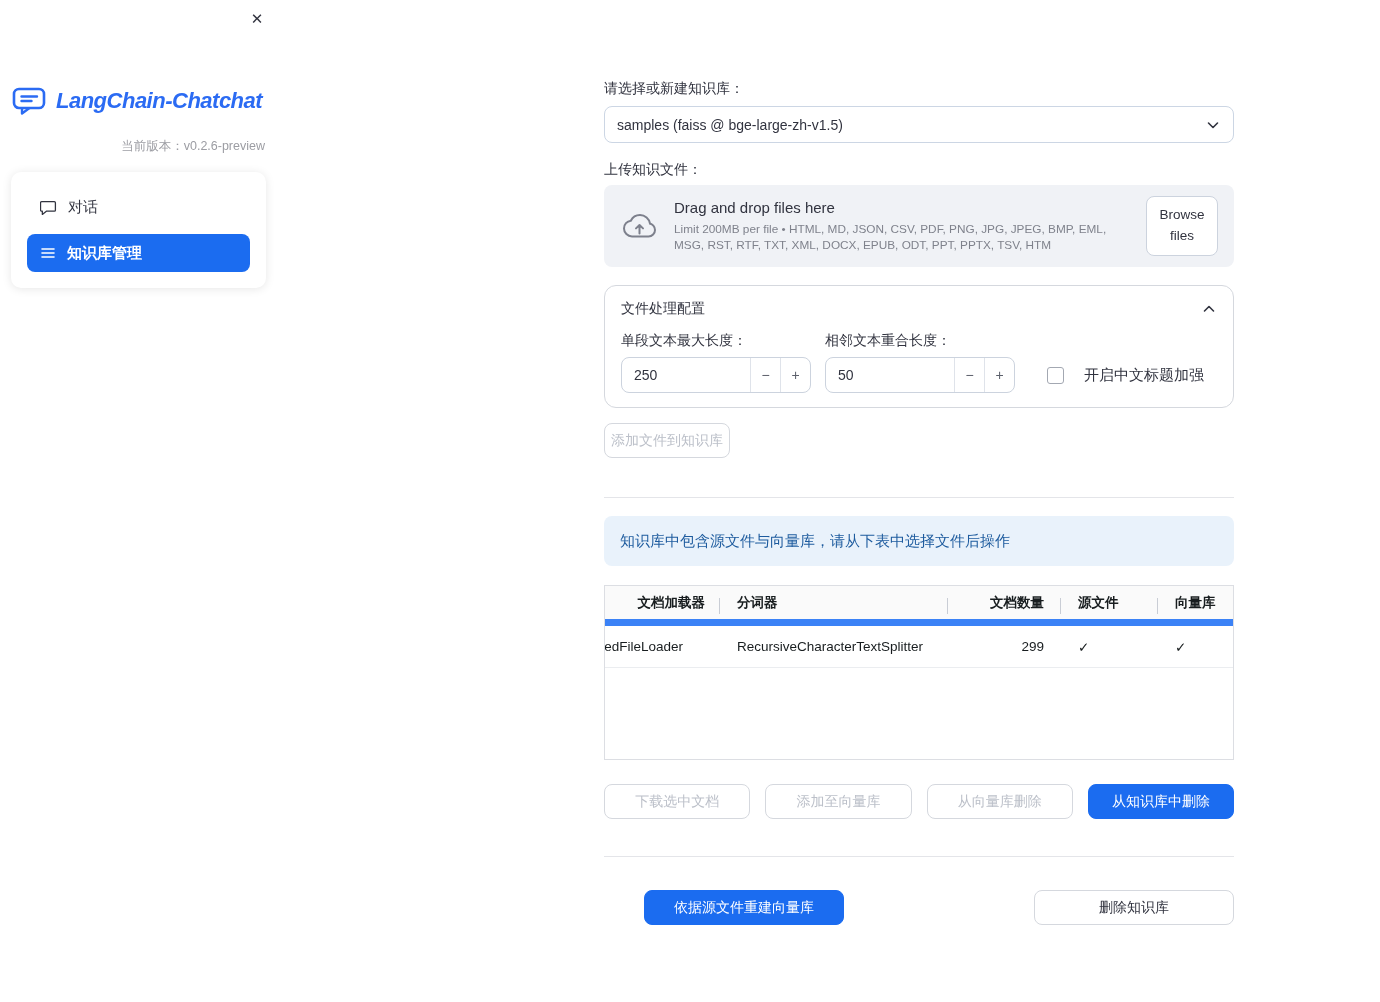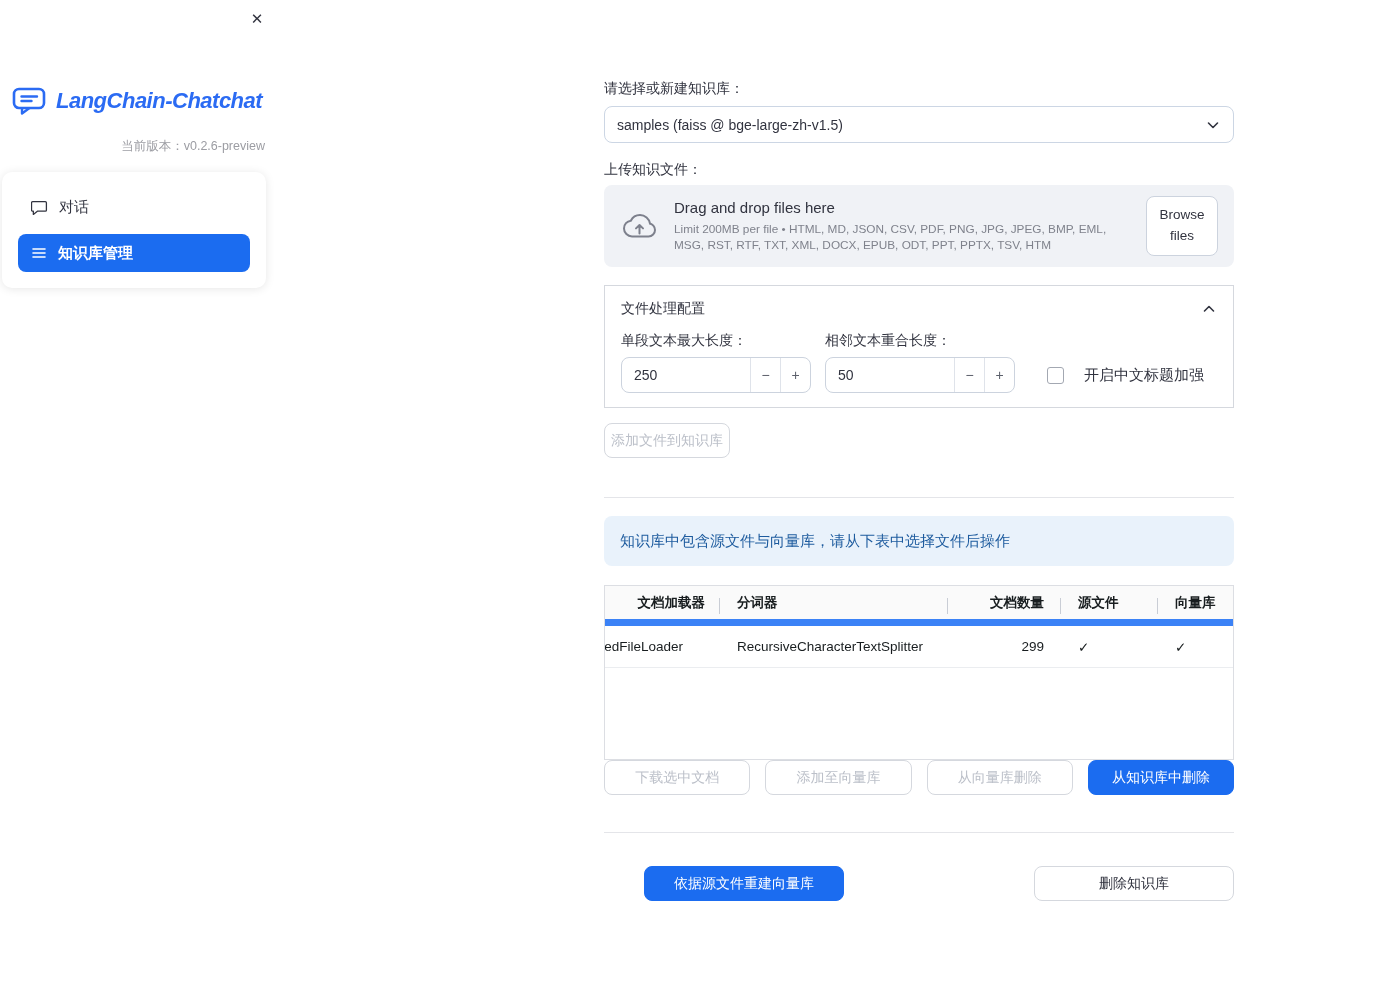"对话" .menu-card { left: 2px -> 11px }
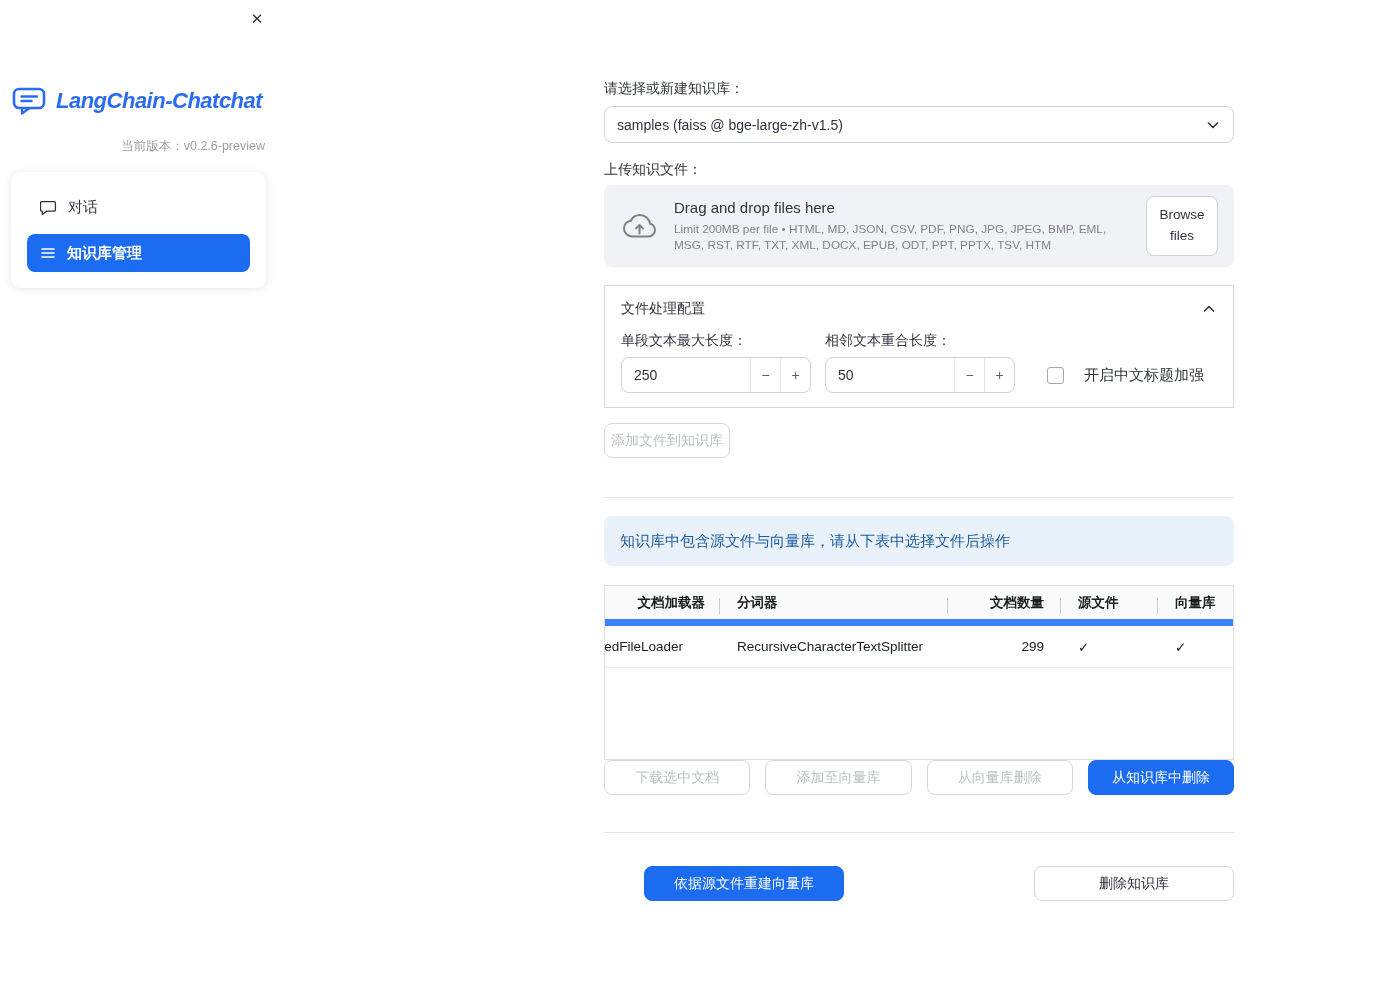"文件处理配置" .expander { border-radius: 0 -> 12px }
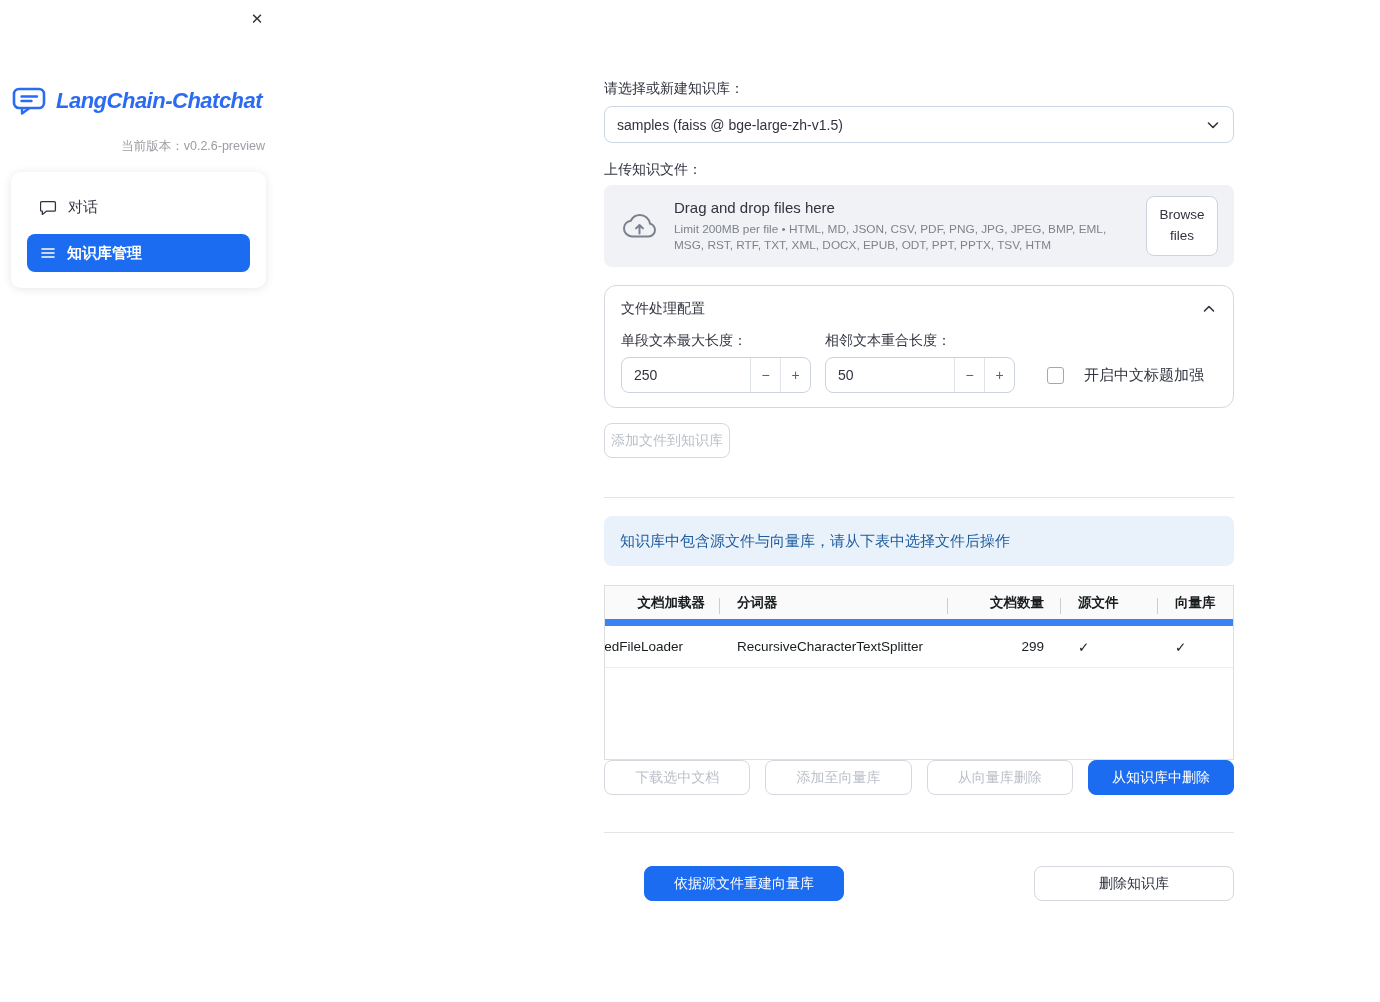"下载选中文档" .action-row { margin-top: none -> 24px }
